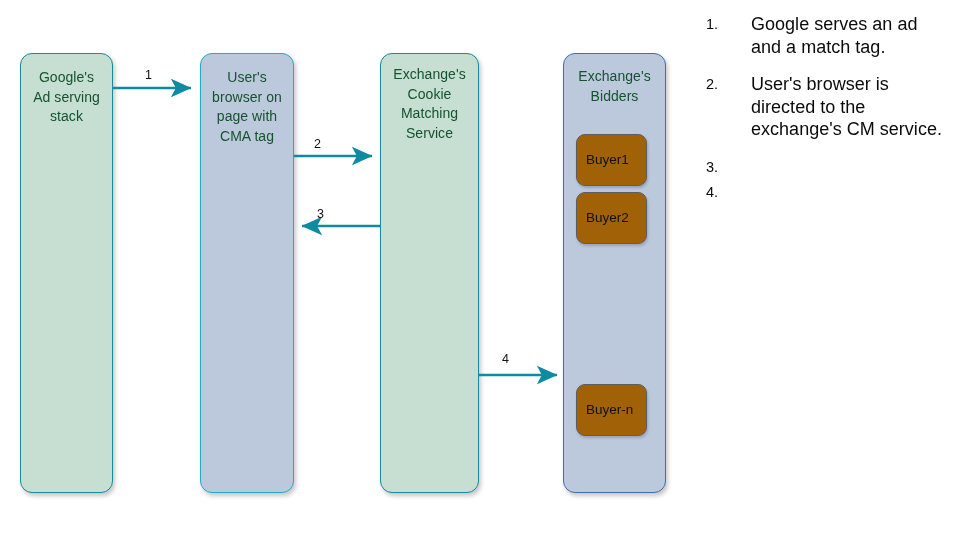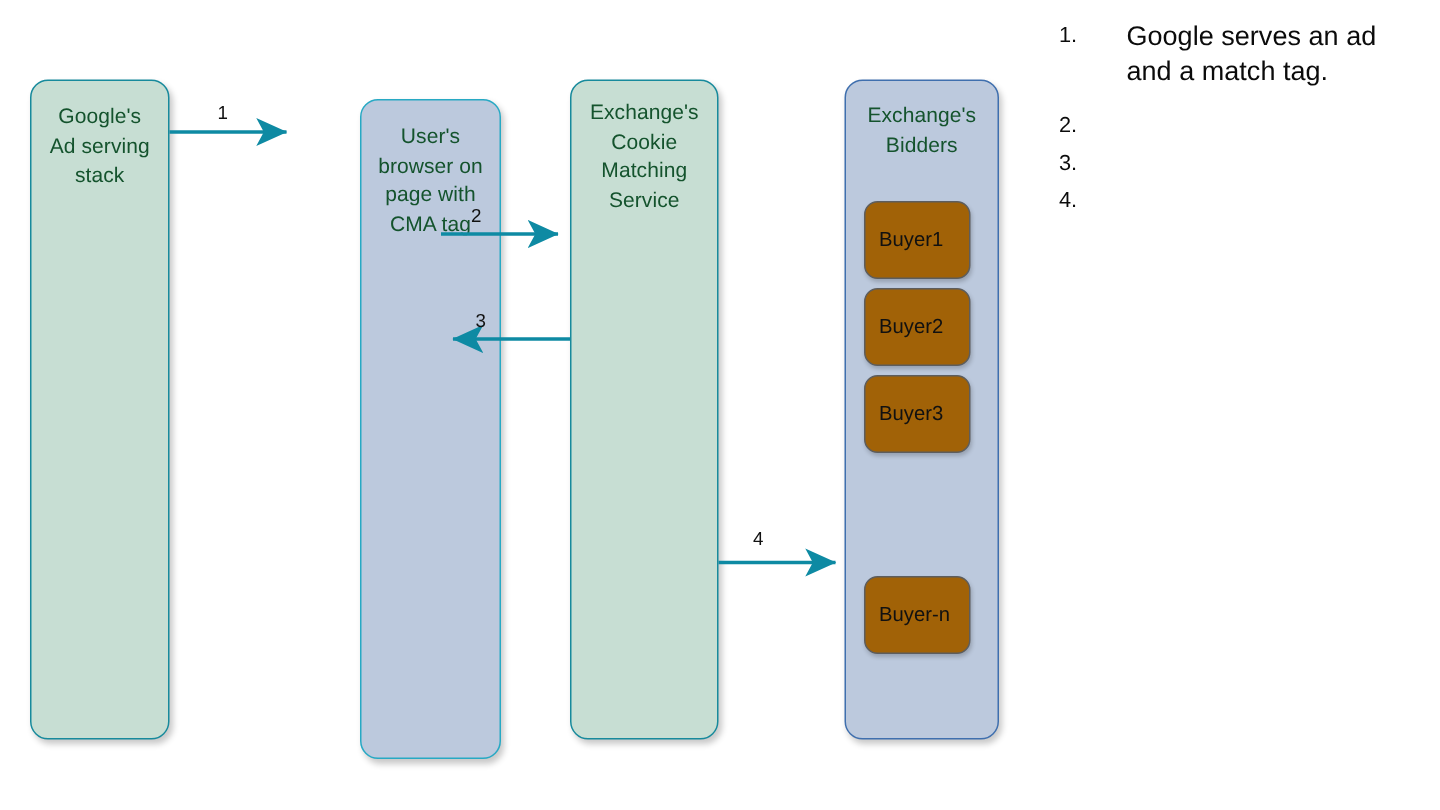"User's" div.lane { margin-left: 40px -> none; top: 66px -> 53px }
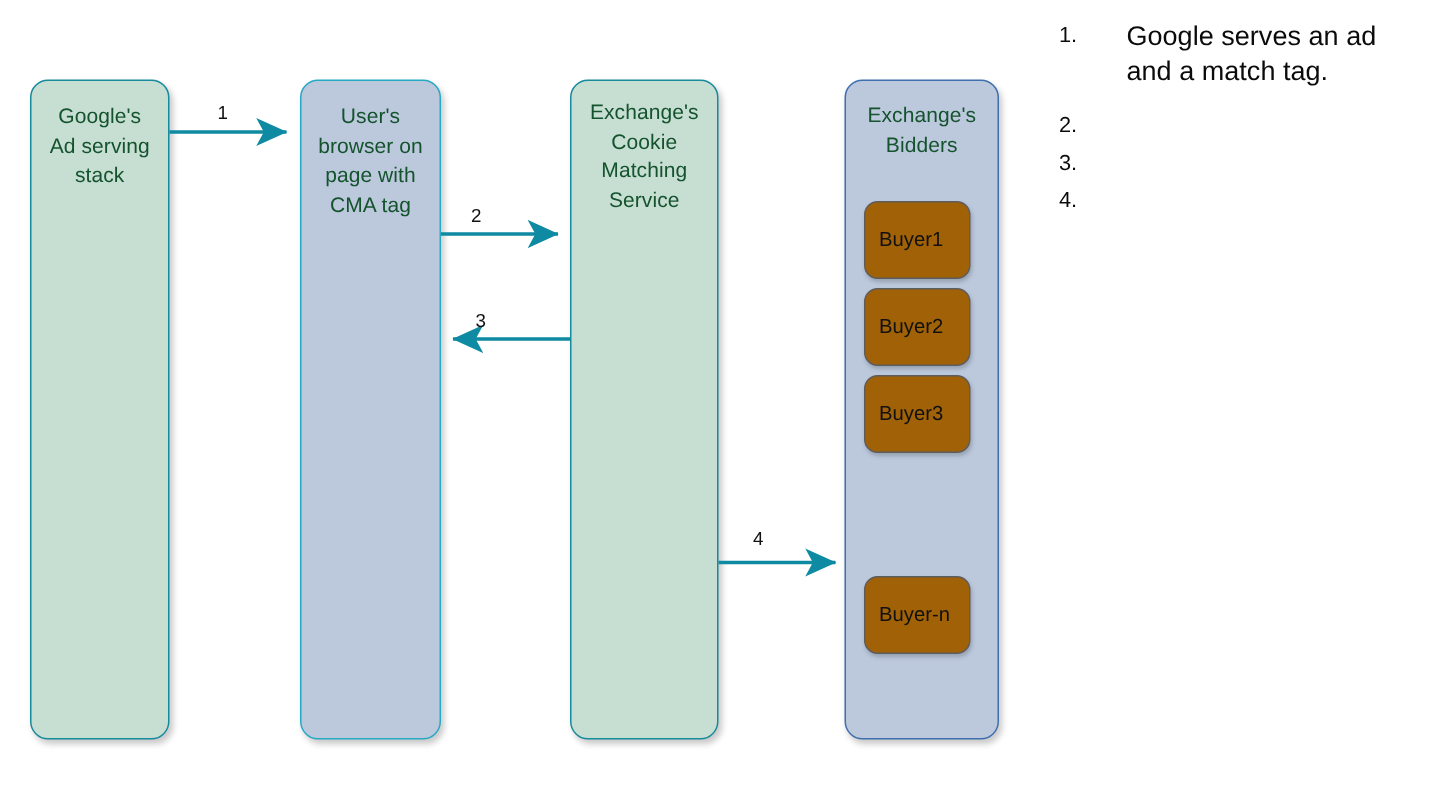"User's browser is directed to" span.note-text { html: none -> <span>User's browser is directed to the exchange's CM service.</span> }
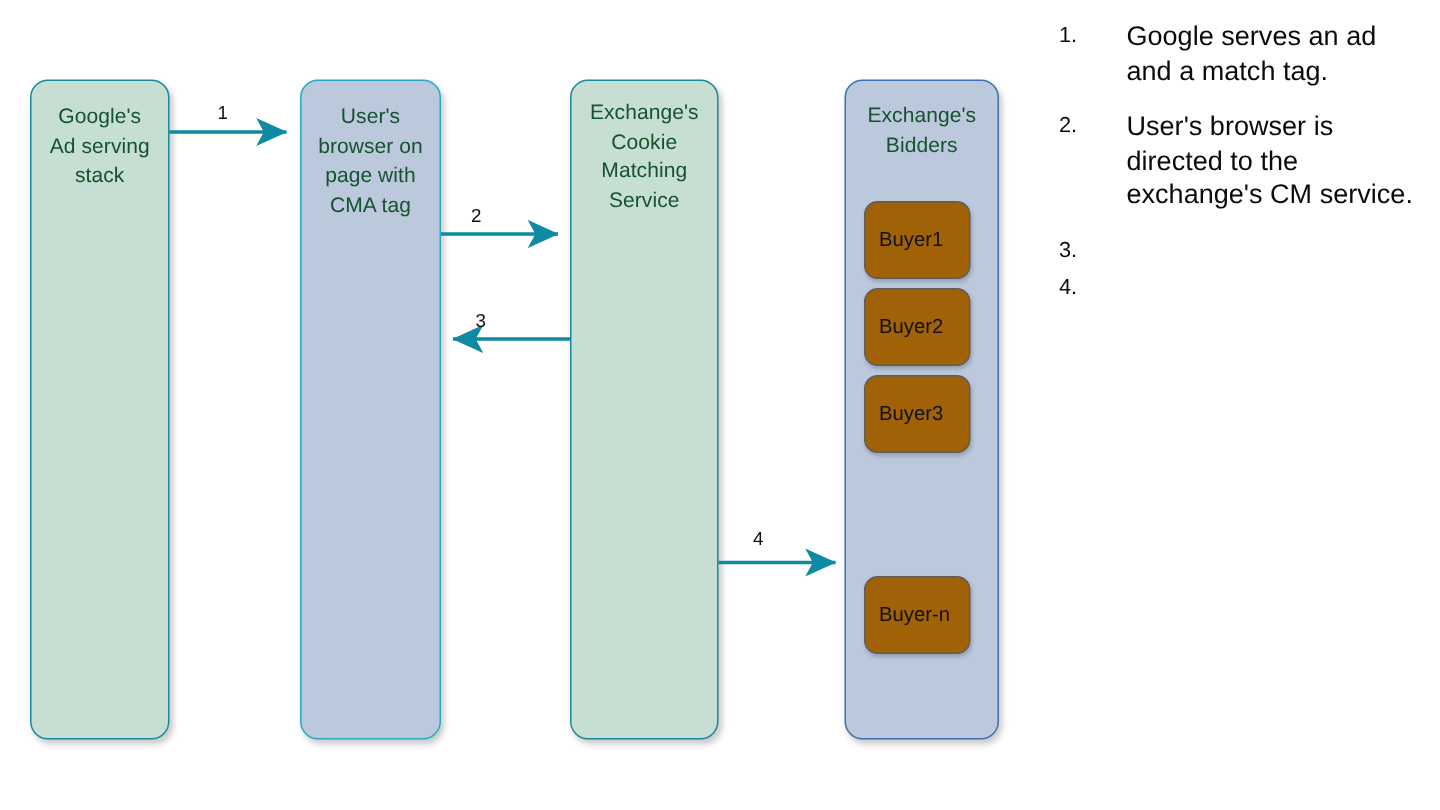"Buyer3" div.buyer { html: <div> <span>Buyer3</span> </div> -> none }
